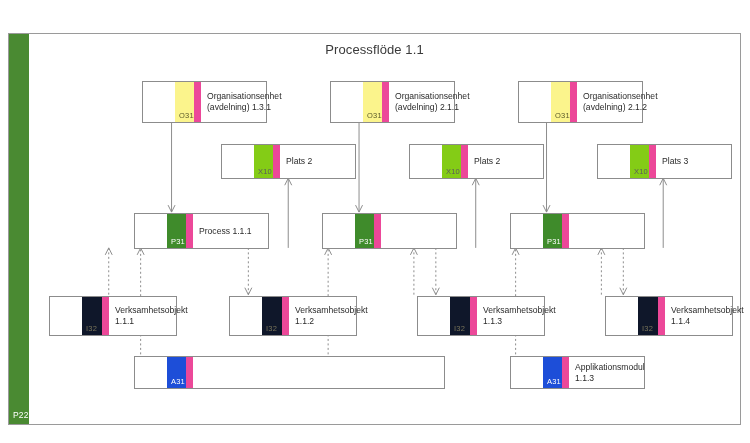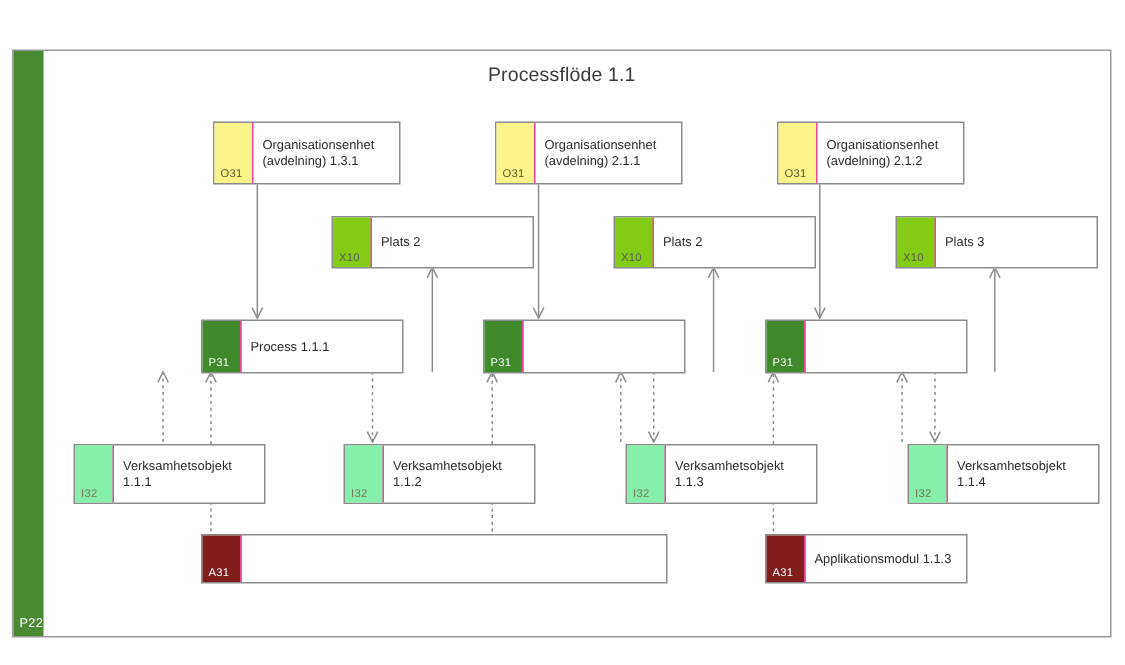"O31" .node .chip { border-right: 1px solid #ec4899 -> 7px solid #ec4899; margin-left: none -> 32px }
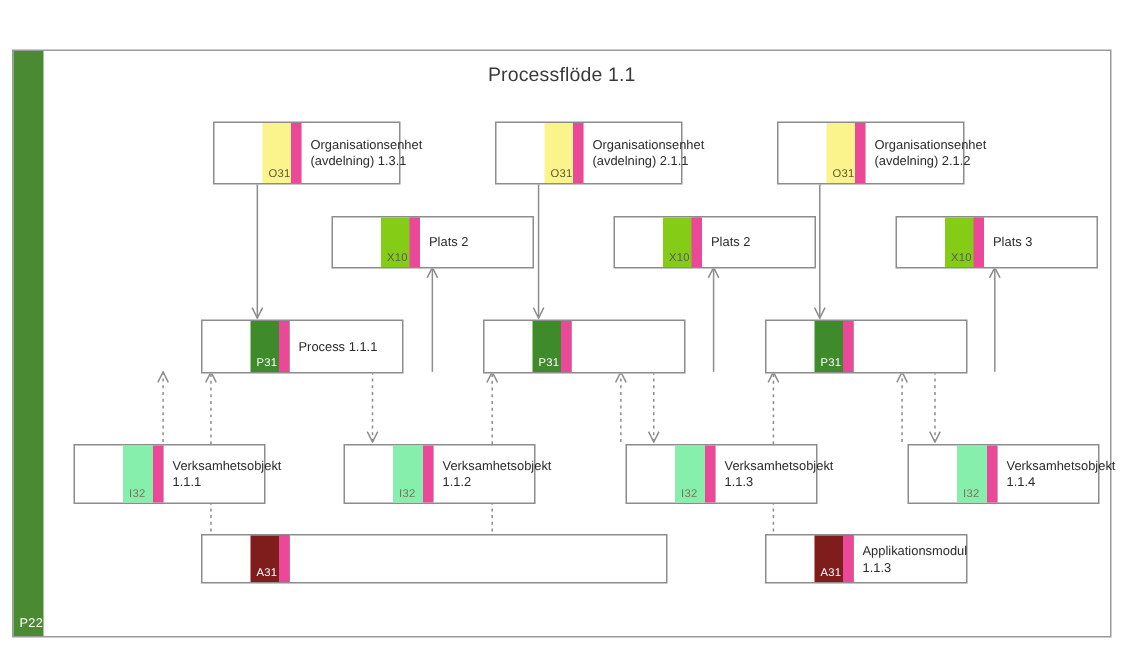"I32" .n-obj .chip { background: #86efac -> #0f172a }
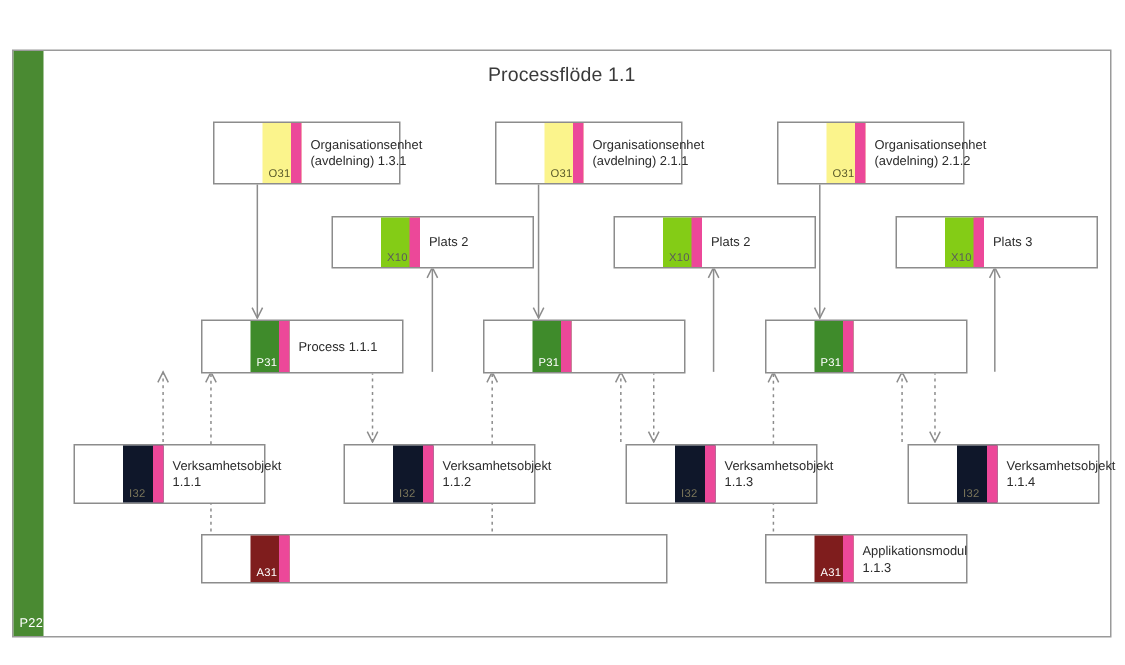"A31" .n-app .chip { background: #7f1d1d -> #1d4ed8 }
